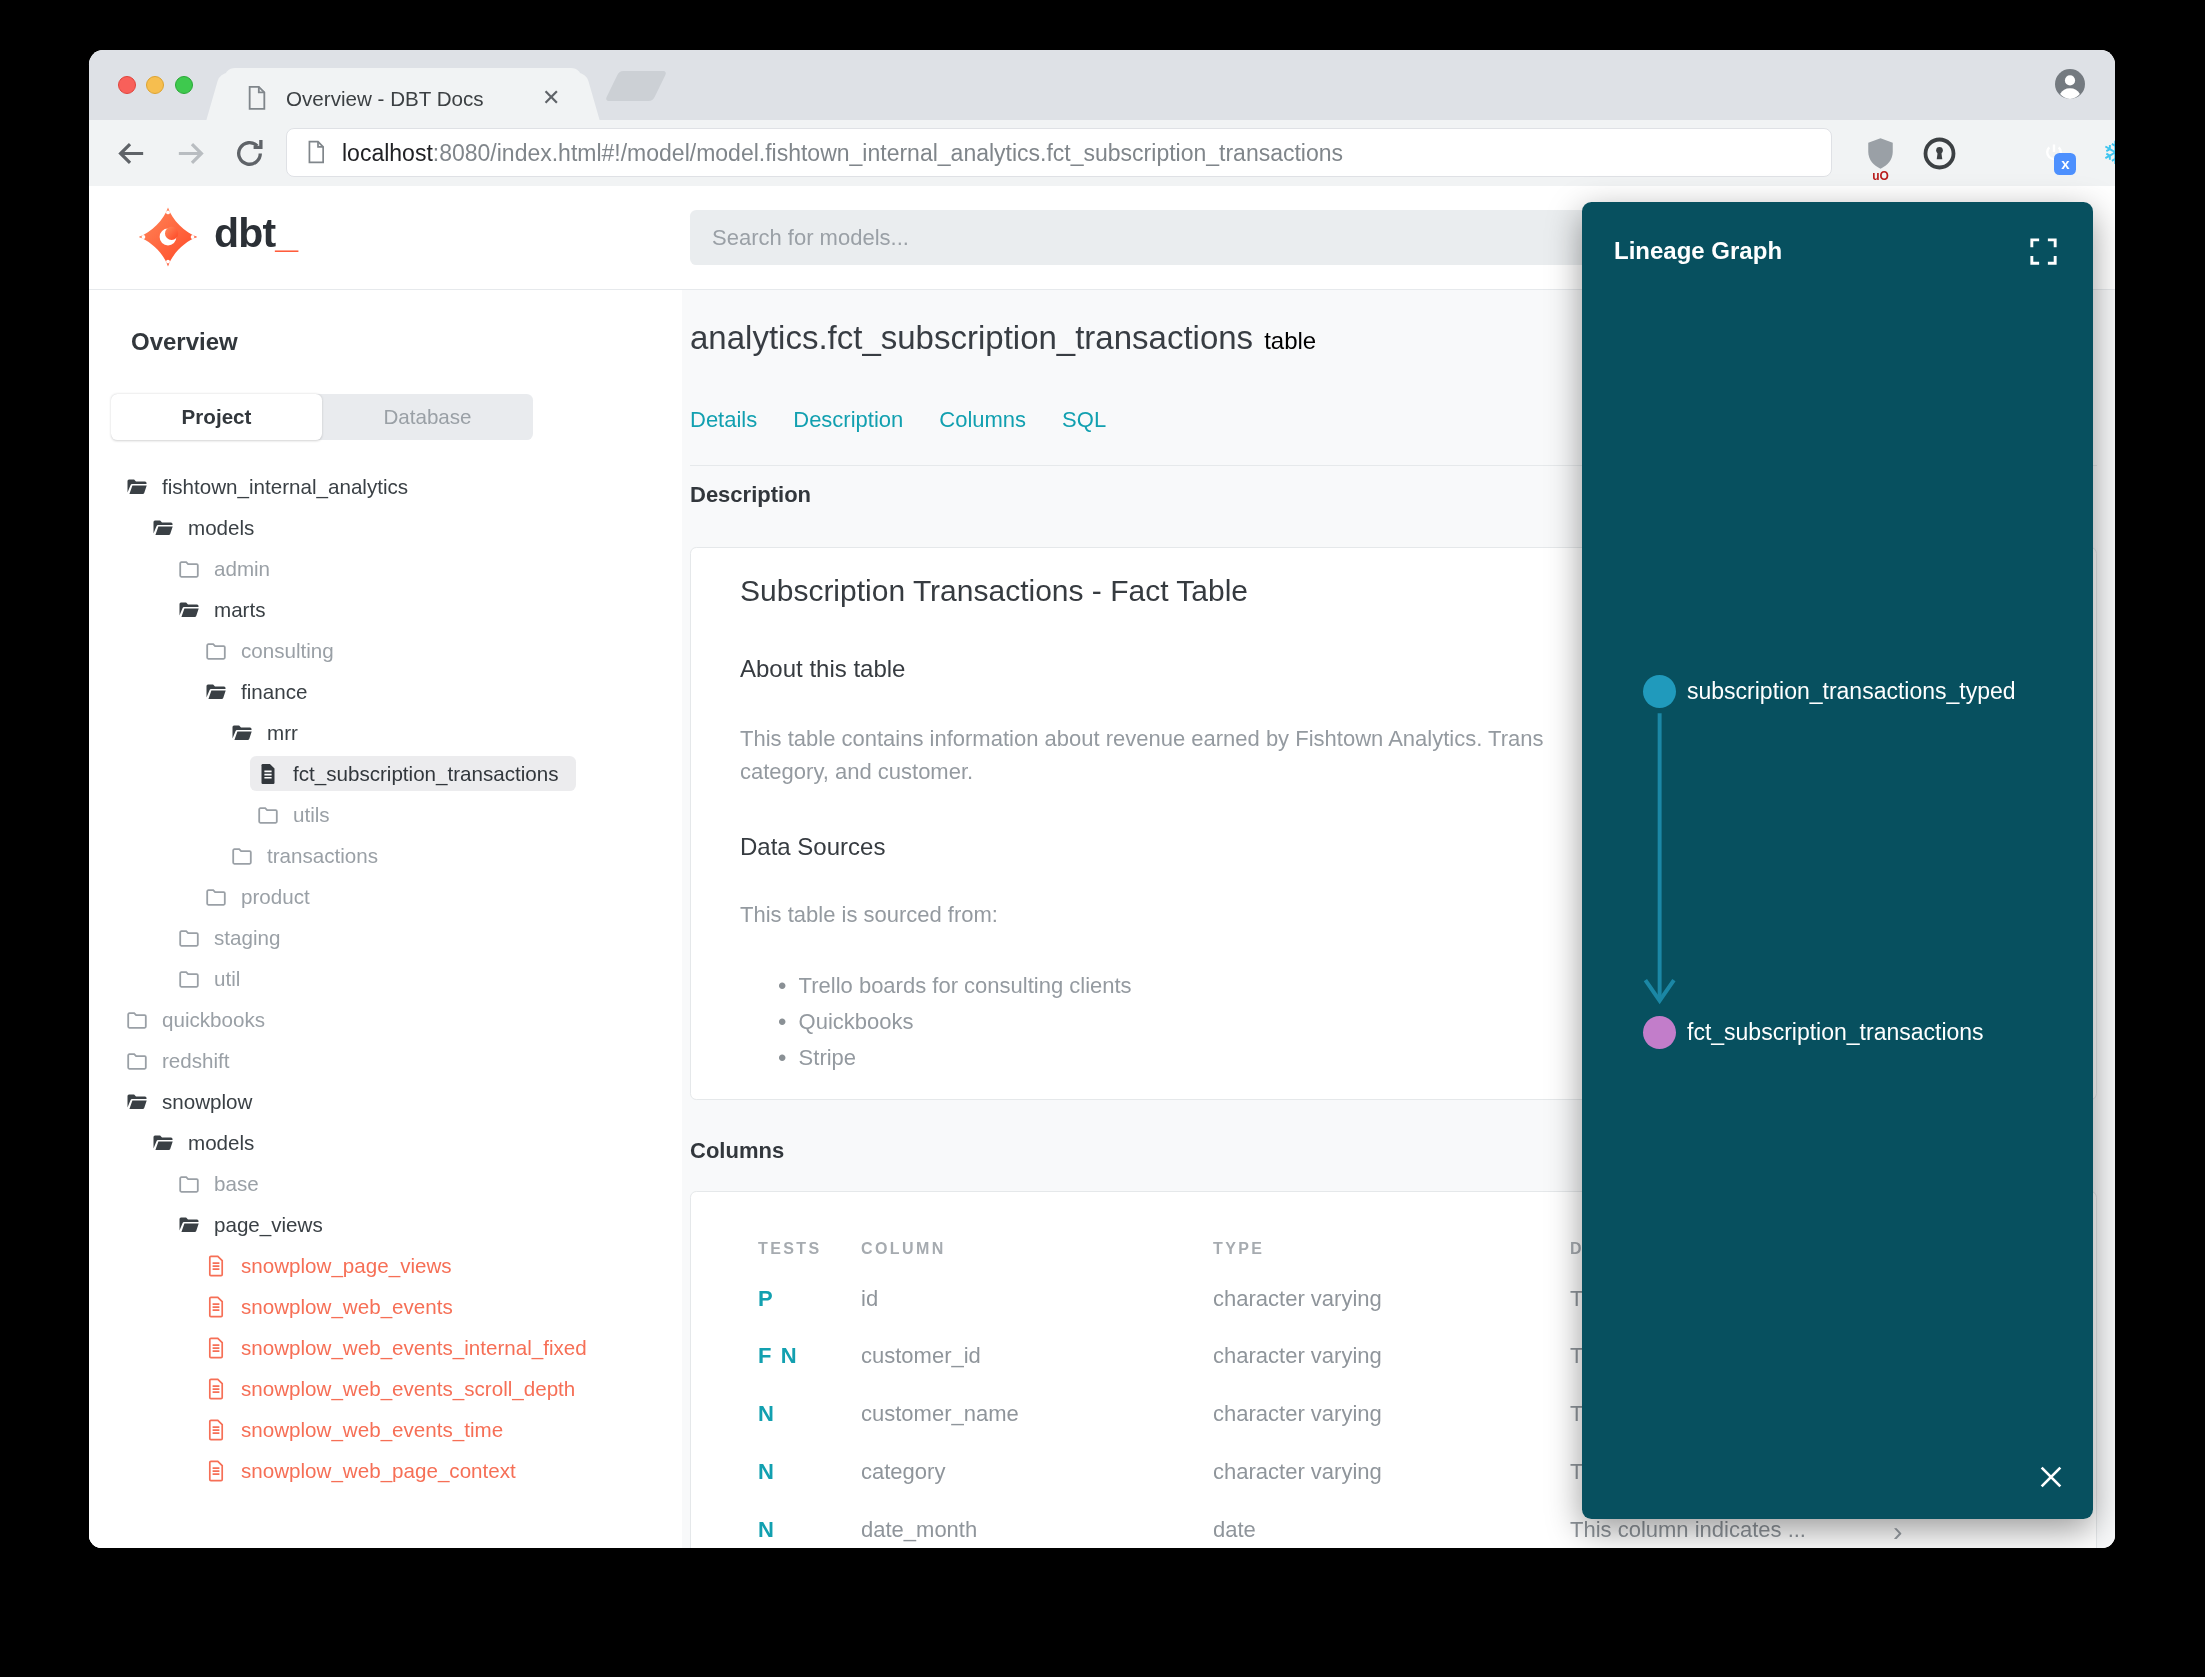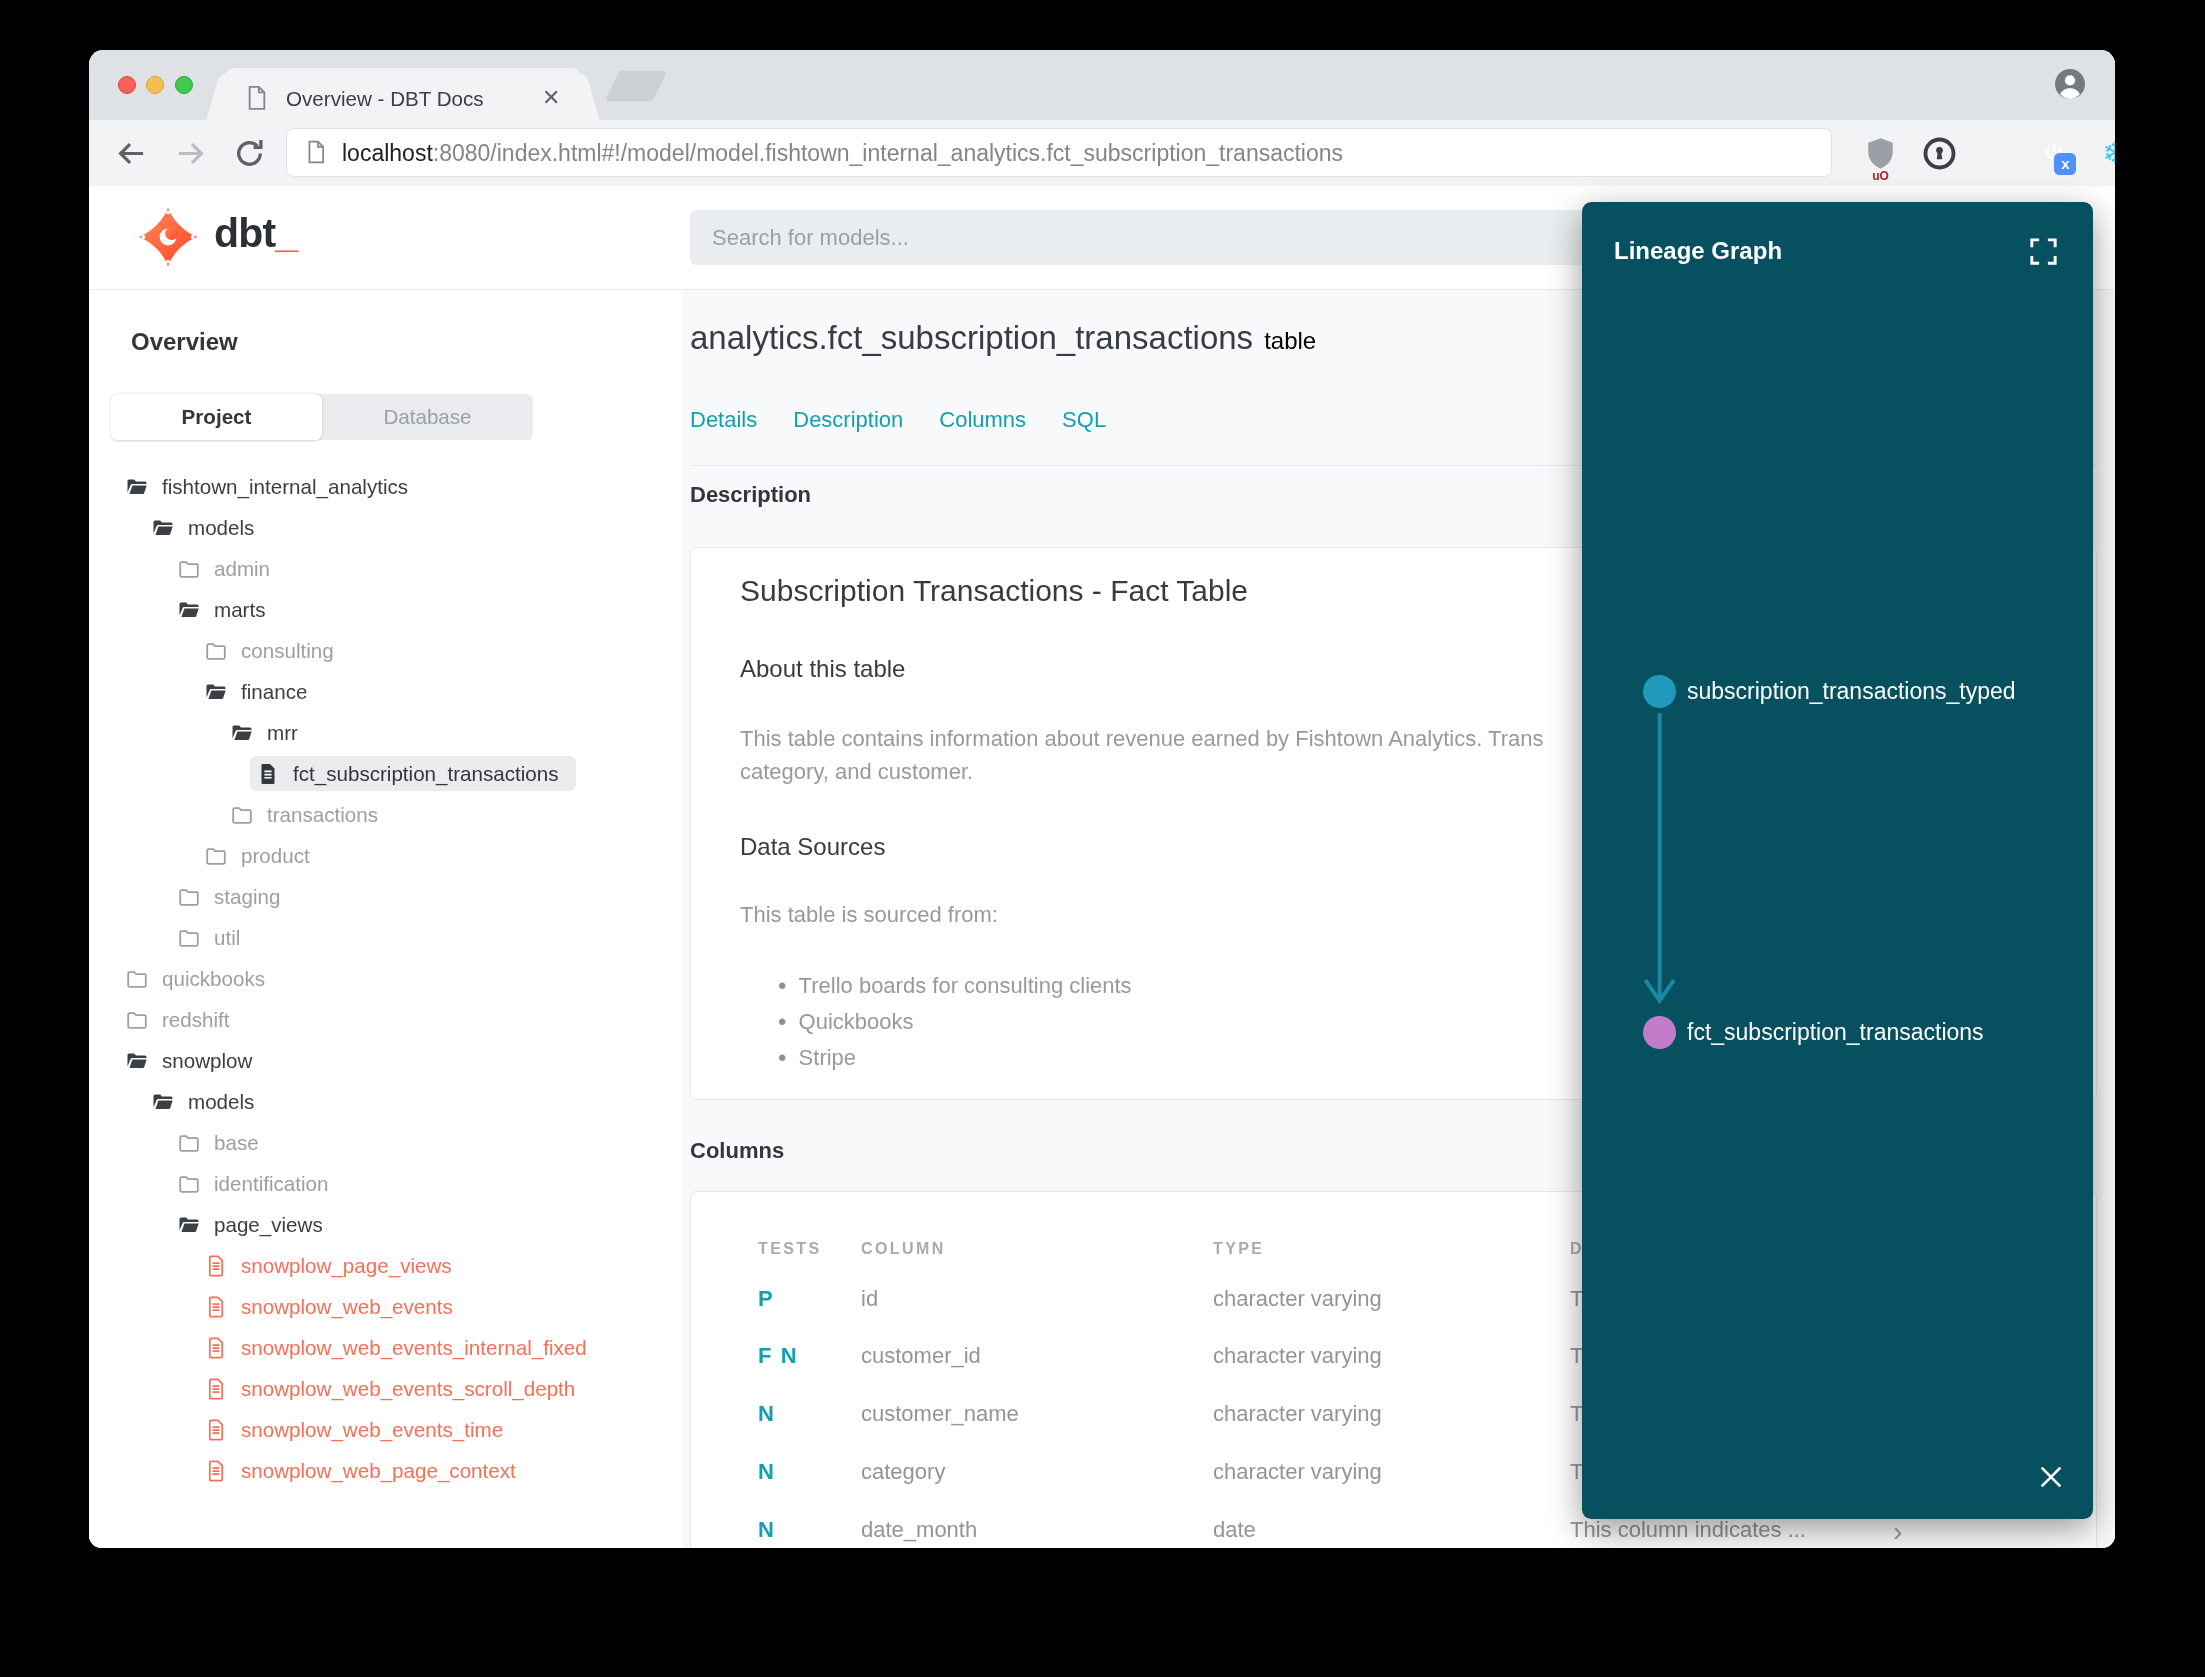"utils" div.tree-row { html: none -> <div> <div> <div> <svg> <path></path> </svg> </div> <div>utils</div> </div> </div> }
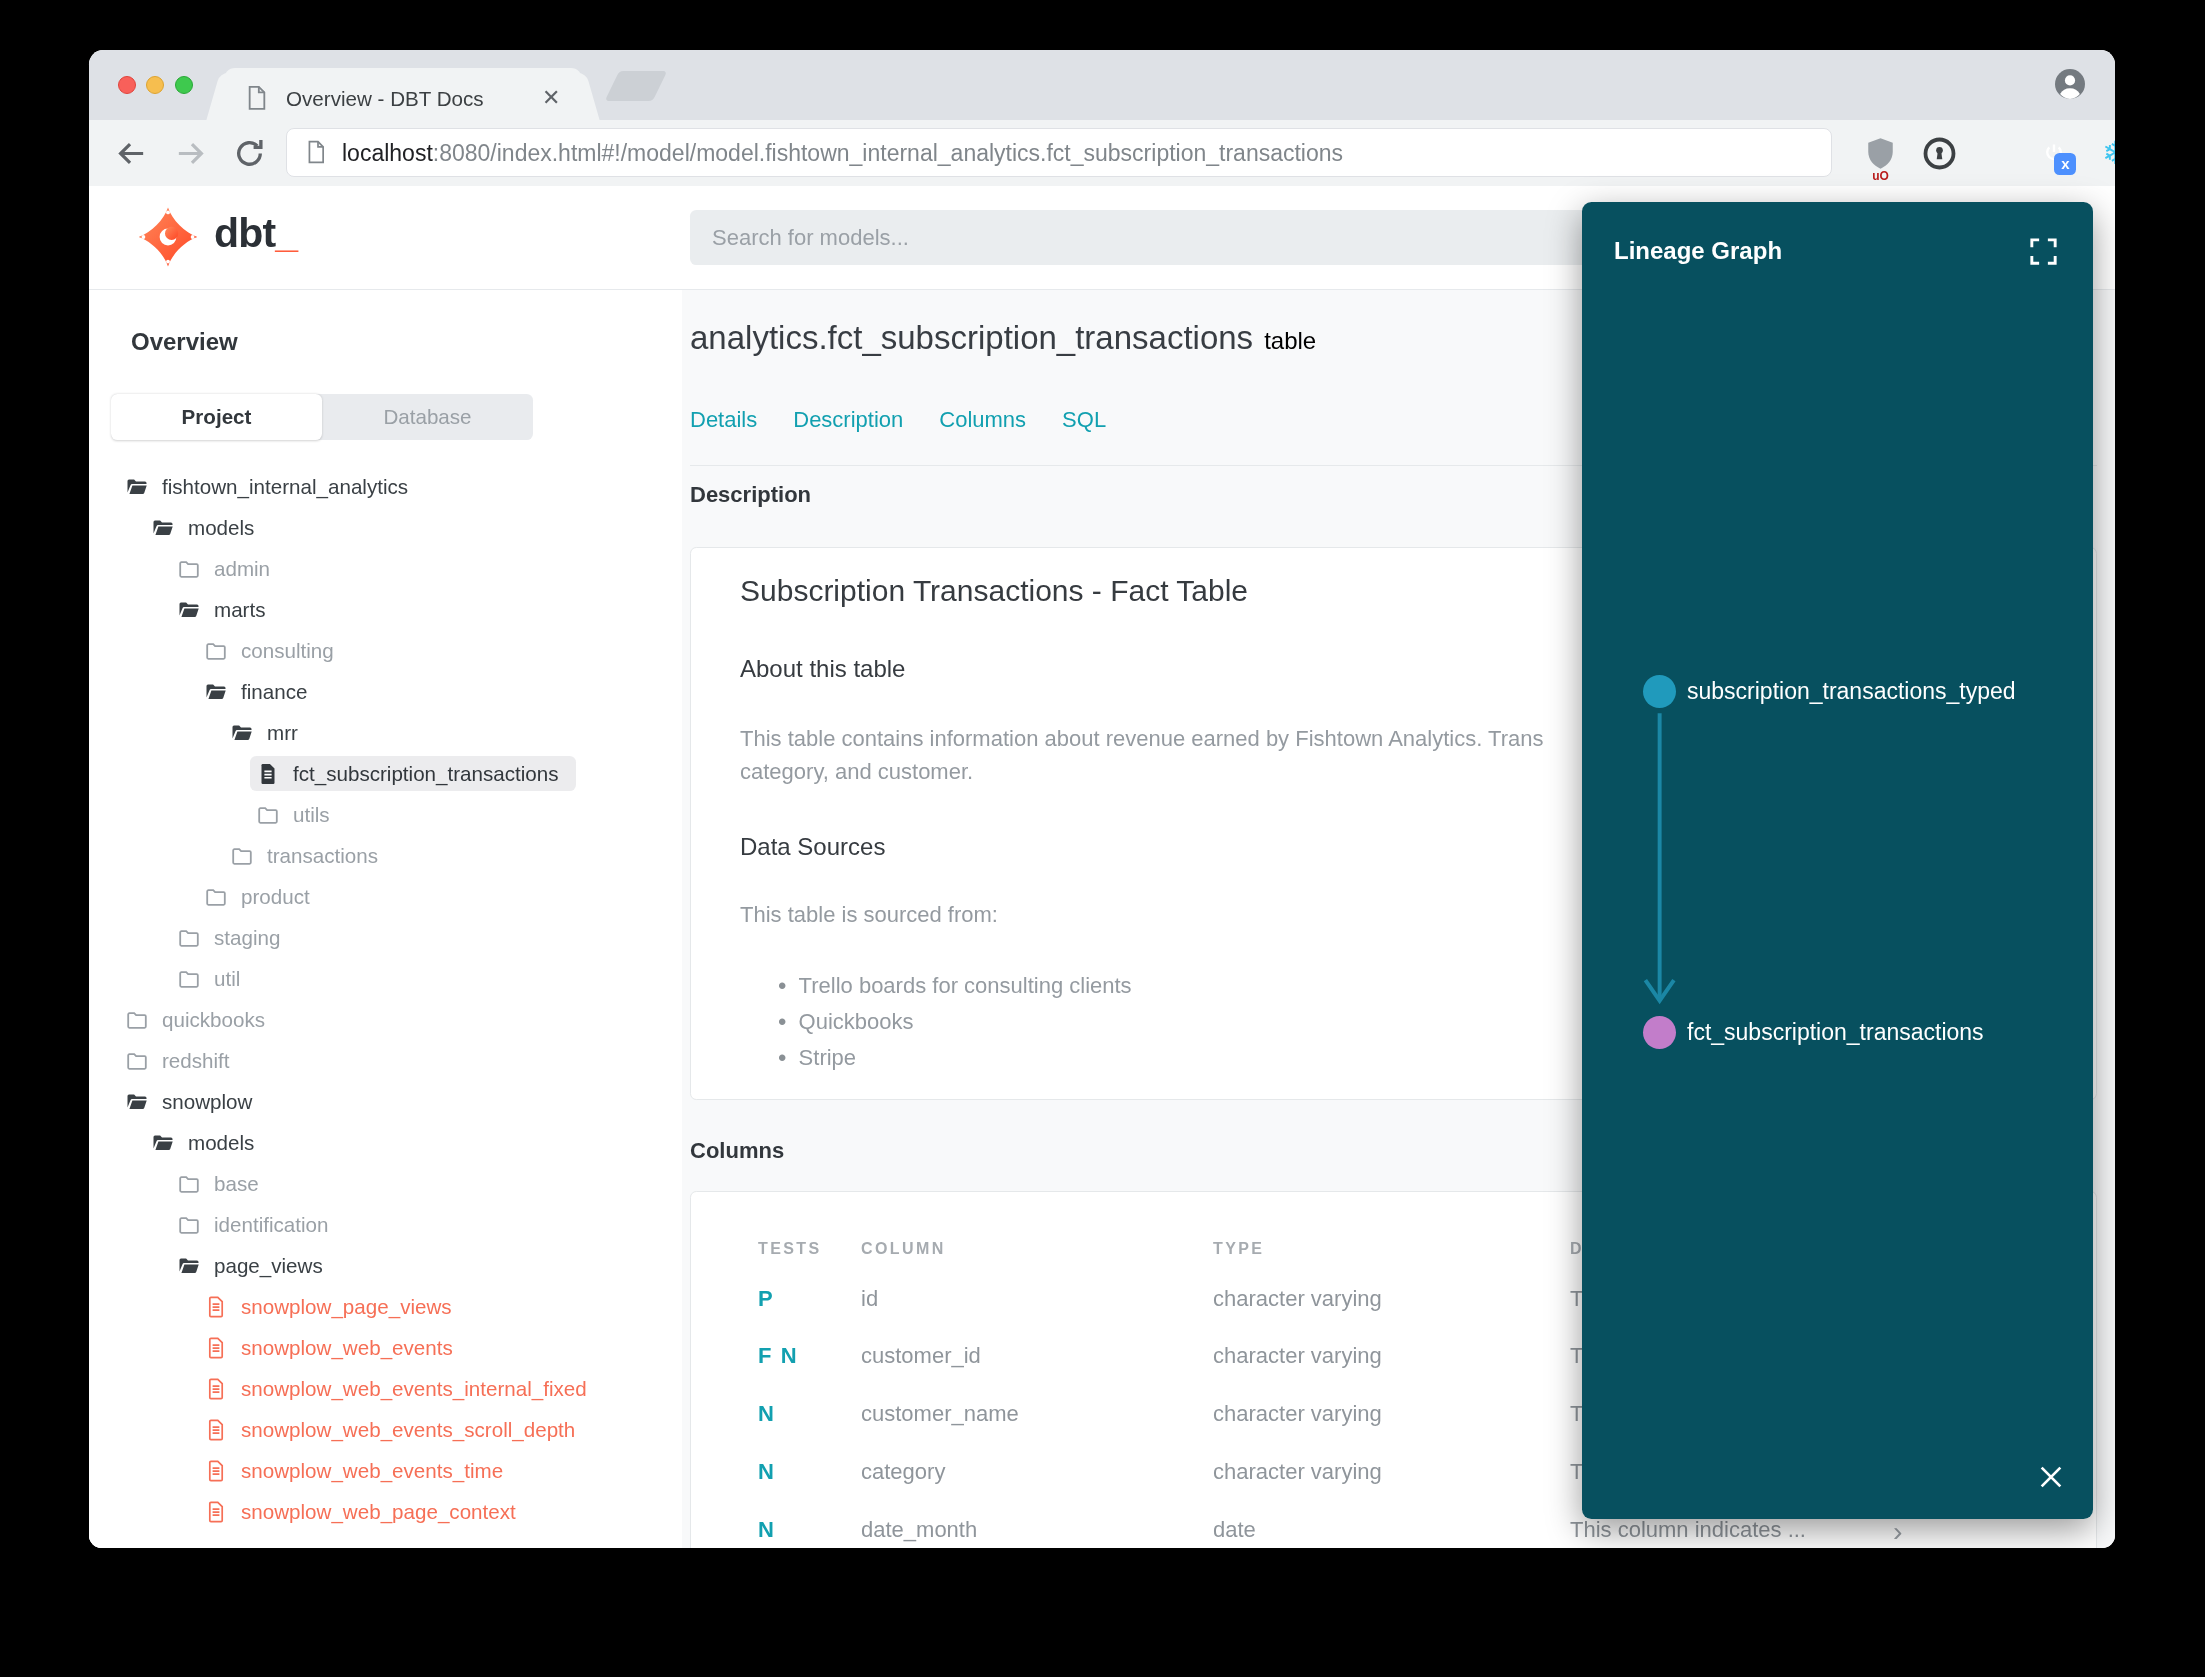"identification" div.tree-row { html: <div> <div> <div> <svg> <path></path> </svg> </div> <div>identification</div> </div> </div> -> none }
